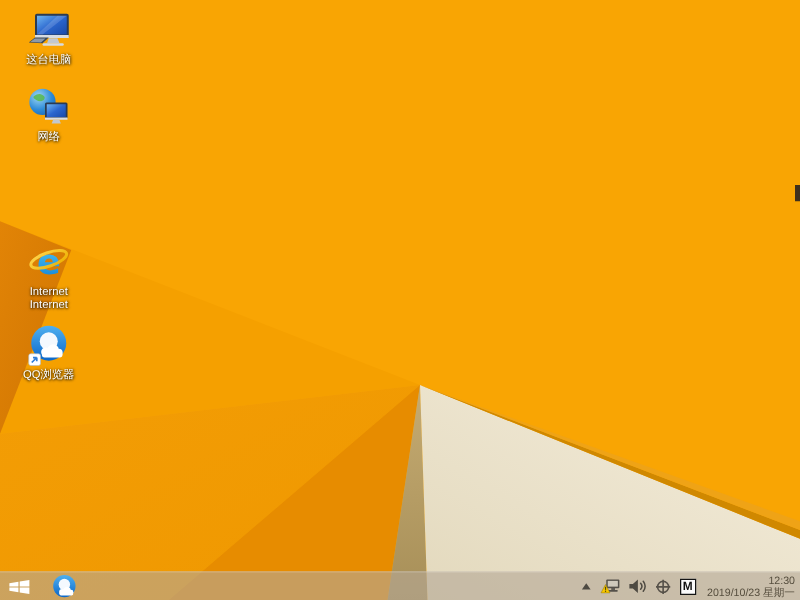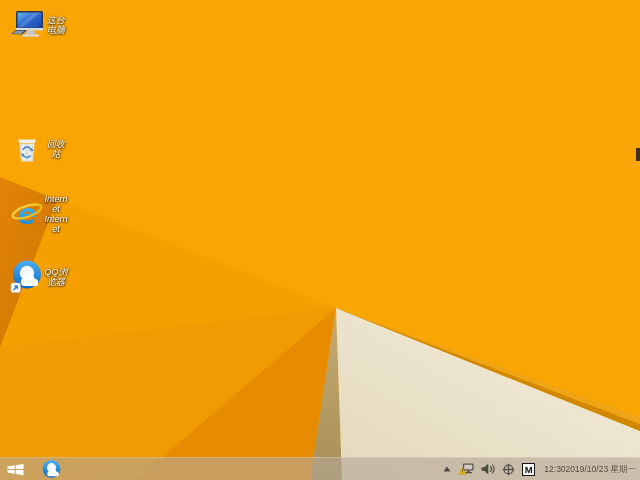"这台电脑" .dicon { flex-direction: none -> column; font-style: italic -> none }
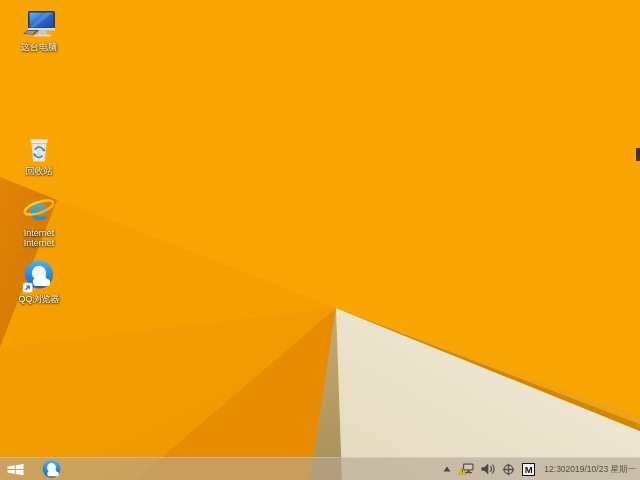"网络" div.dicon { html: none -> <div> <span> <svg> <defs> <radialGradient> <stop></stop> <stop></stop> <stop></stop> </radialGradient> </defs> <circle></circle> <path></path> <rect></rect> <rect></rect> <rect></rect> <path></path> </svg> </span> <span>网络</span> </div> }
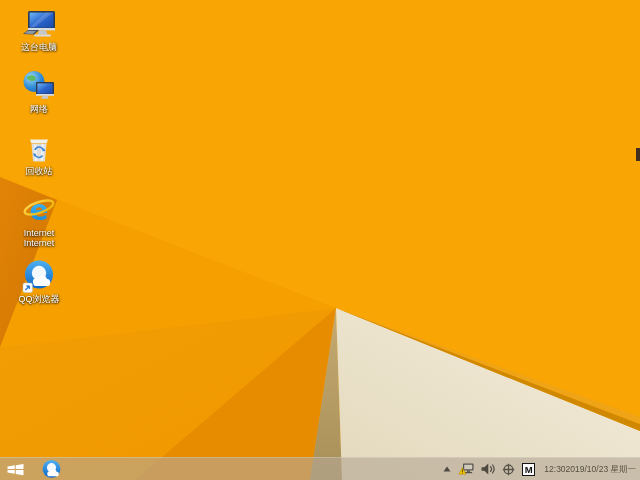"回收站" div.dicon { html: <div> <span> <svg> <path></path> <path></path> <path></path> <path></path> <polygon></polygon> <path></path> <polygon></polygon> </svg> </span> <span>回收站</span> </div> -> none }
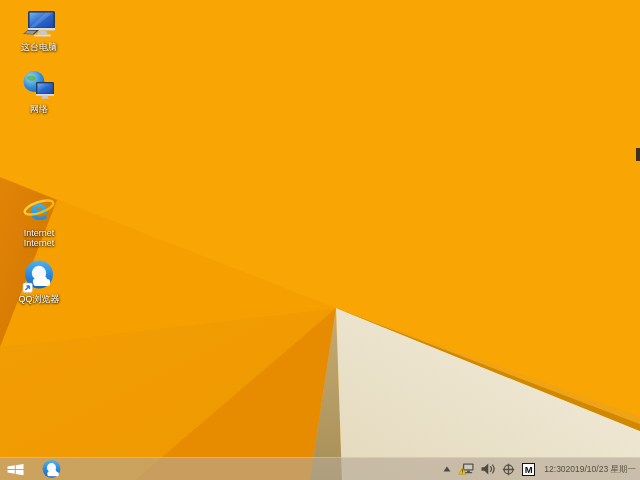"12:30" .clock { flex-direction: row -> column }
